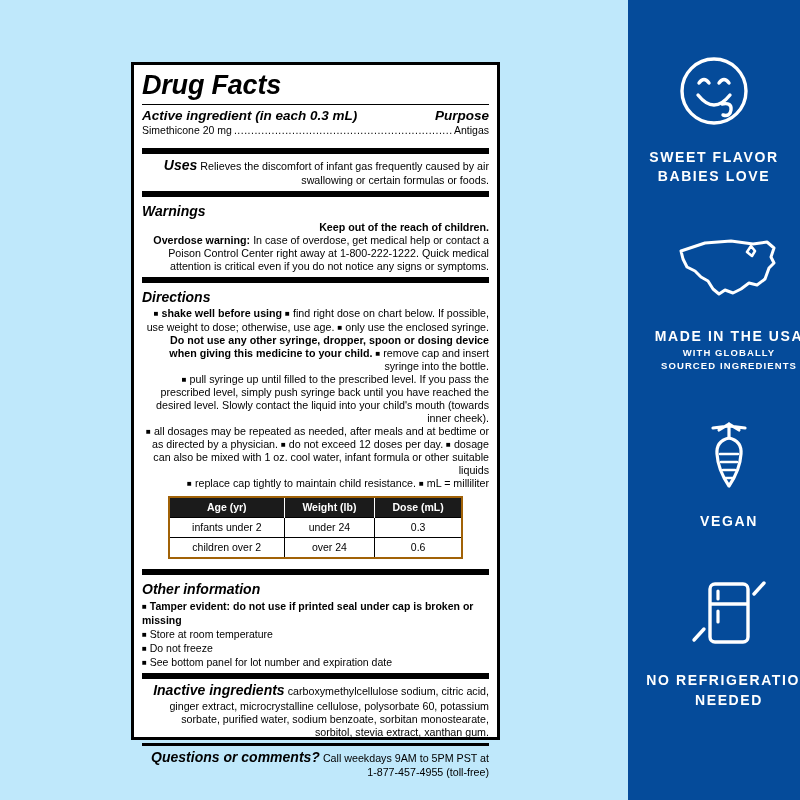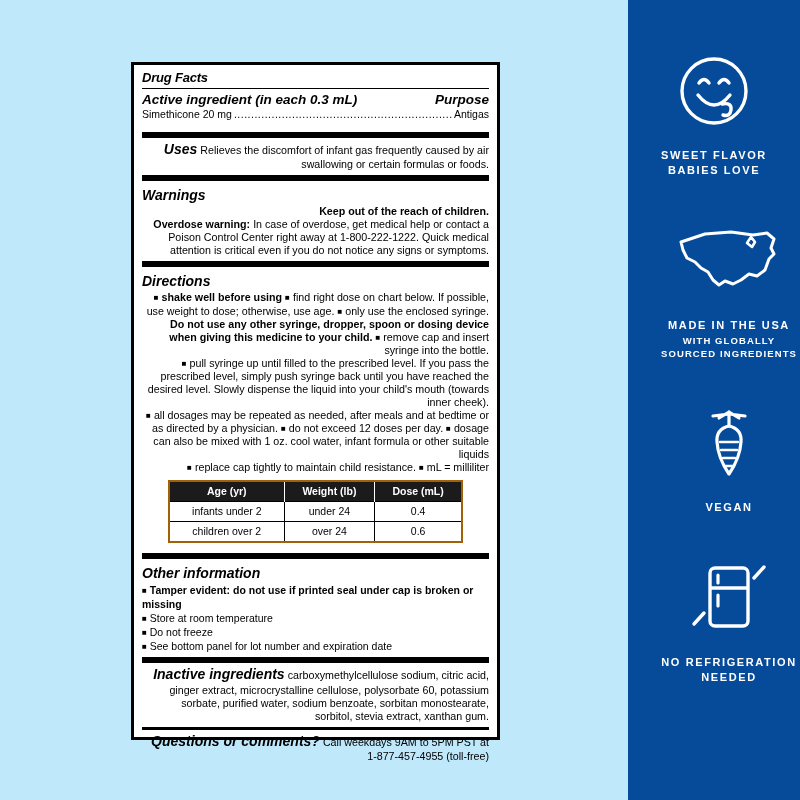"Drug Facts" h1#df-title { font-size: 13px -> 27px }
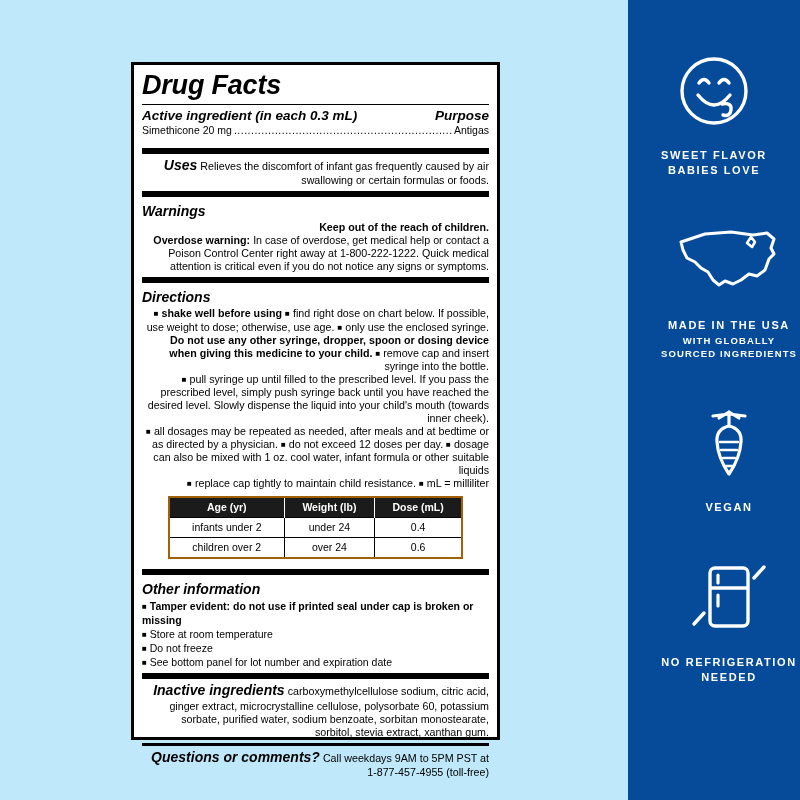"SWEET FLAVOR" .badge-l1 { font-size: 11px -> 14px }
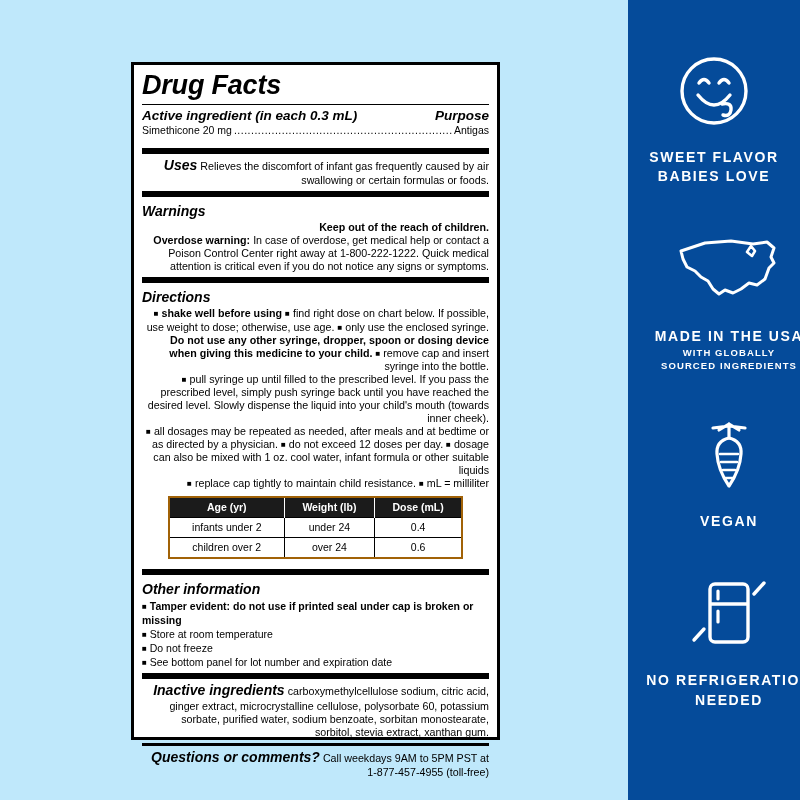"pull syringe up until filled" span { text: dispense -> contact }
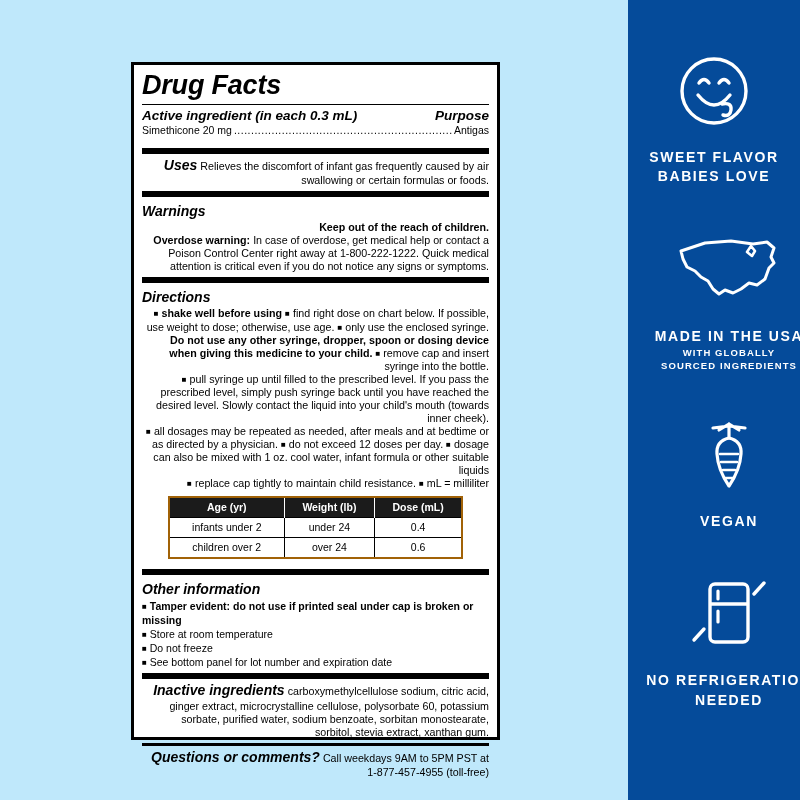"0.4" td { text: 0.4 -> 0.3 }
